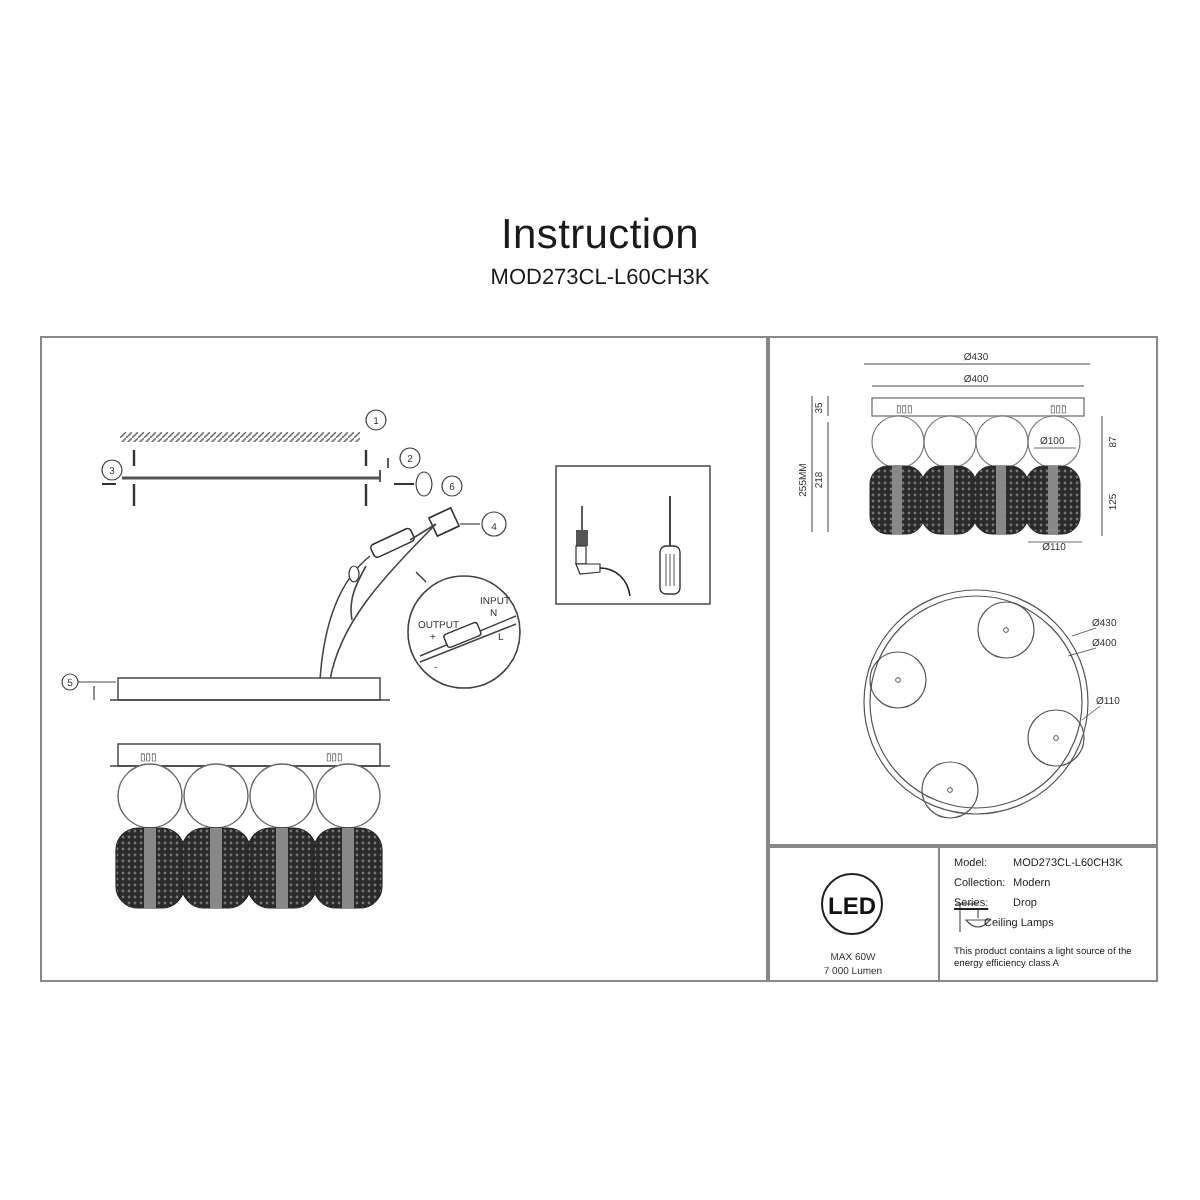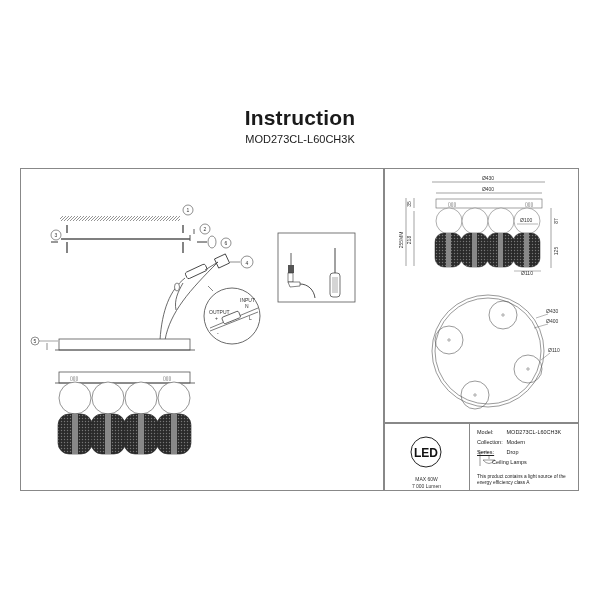"Instruction" .title { font-weight: bold -> normal }
